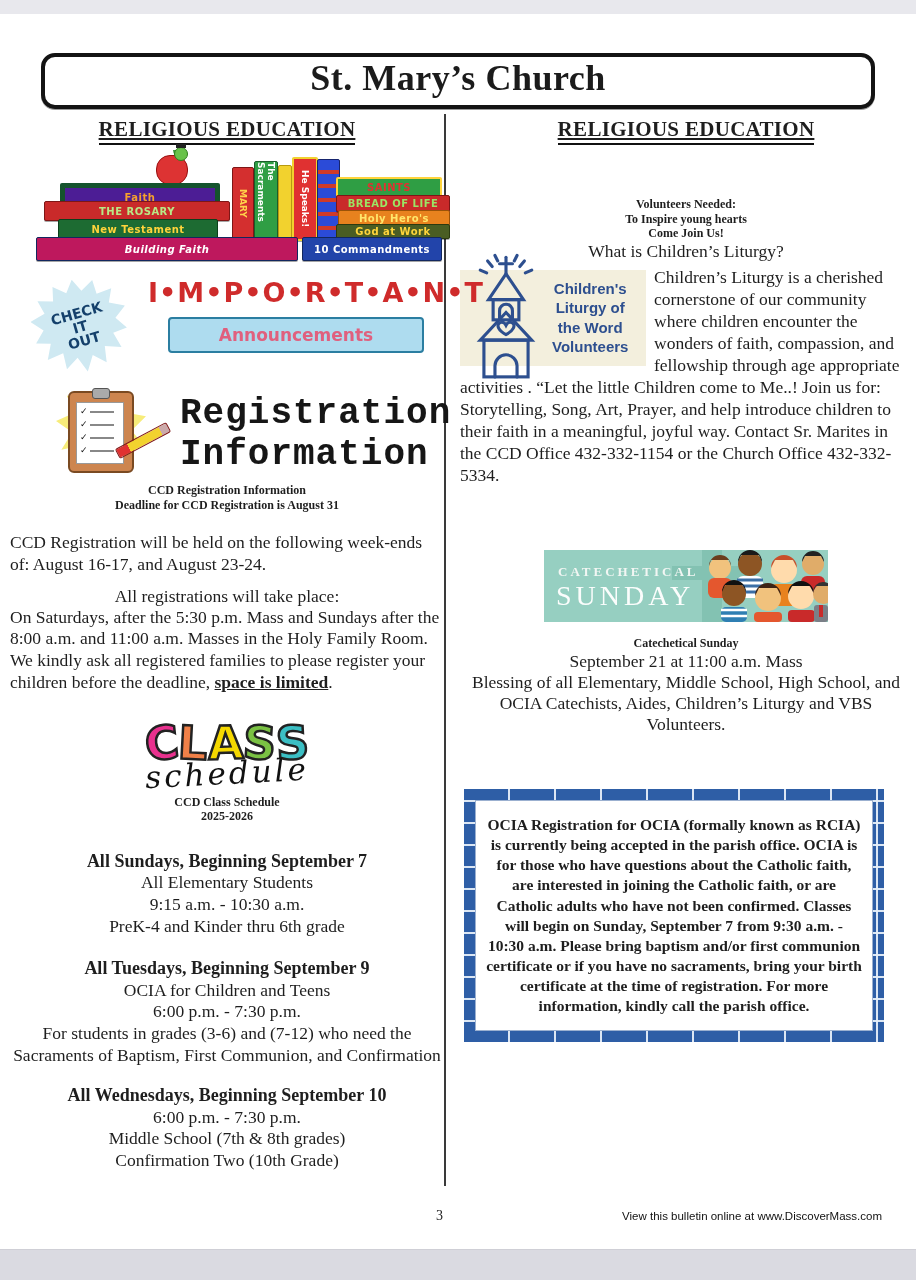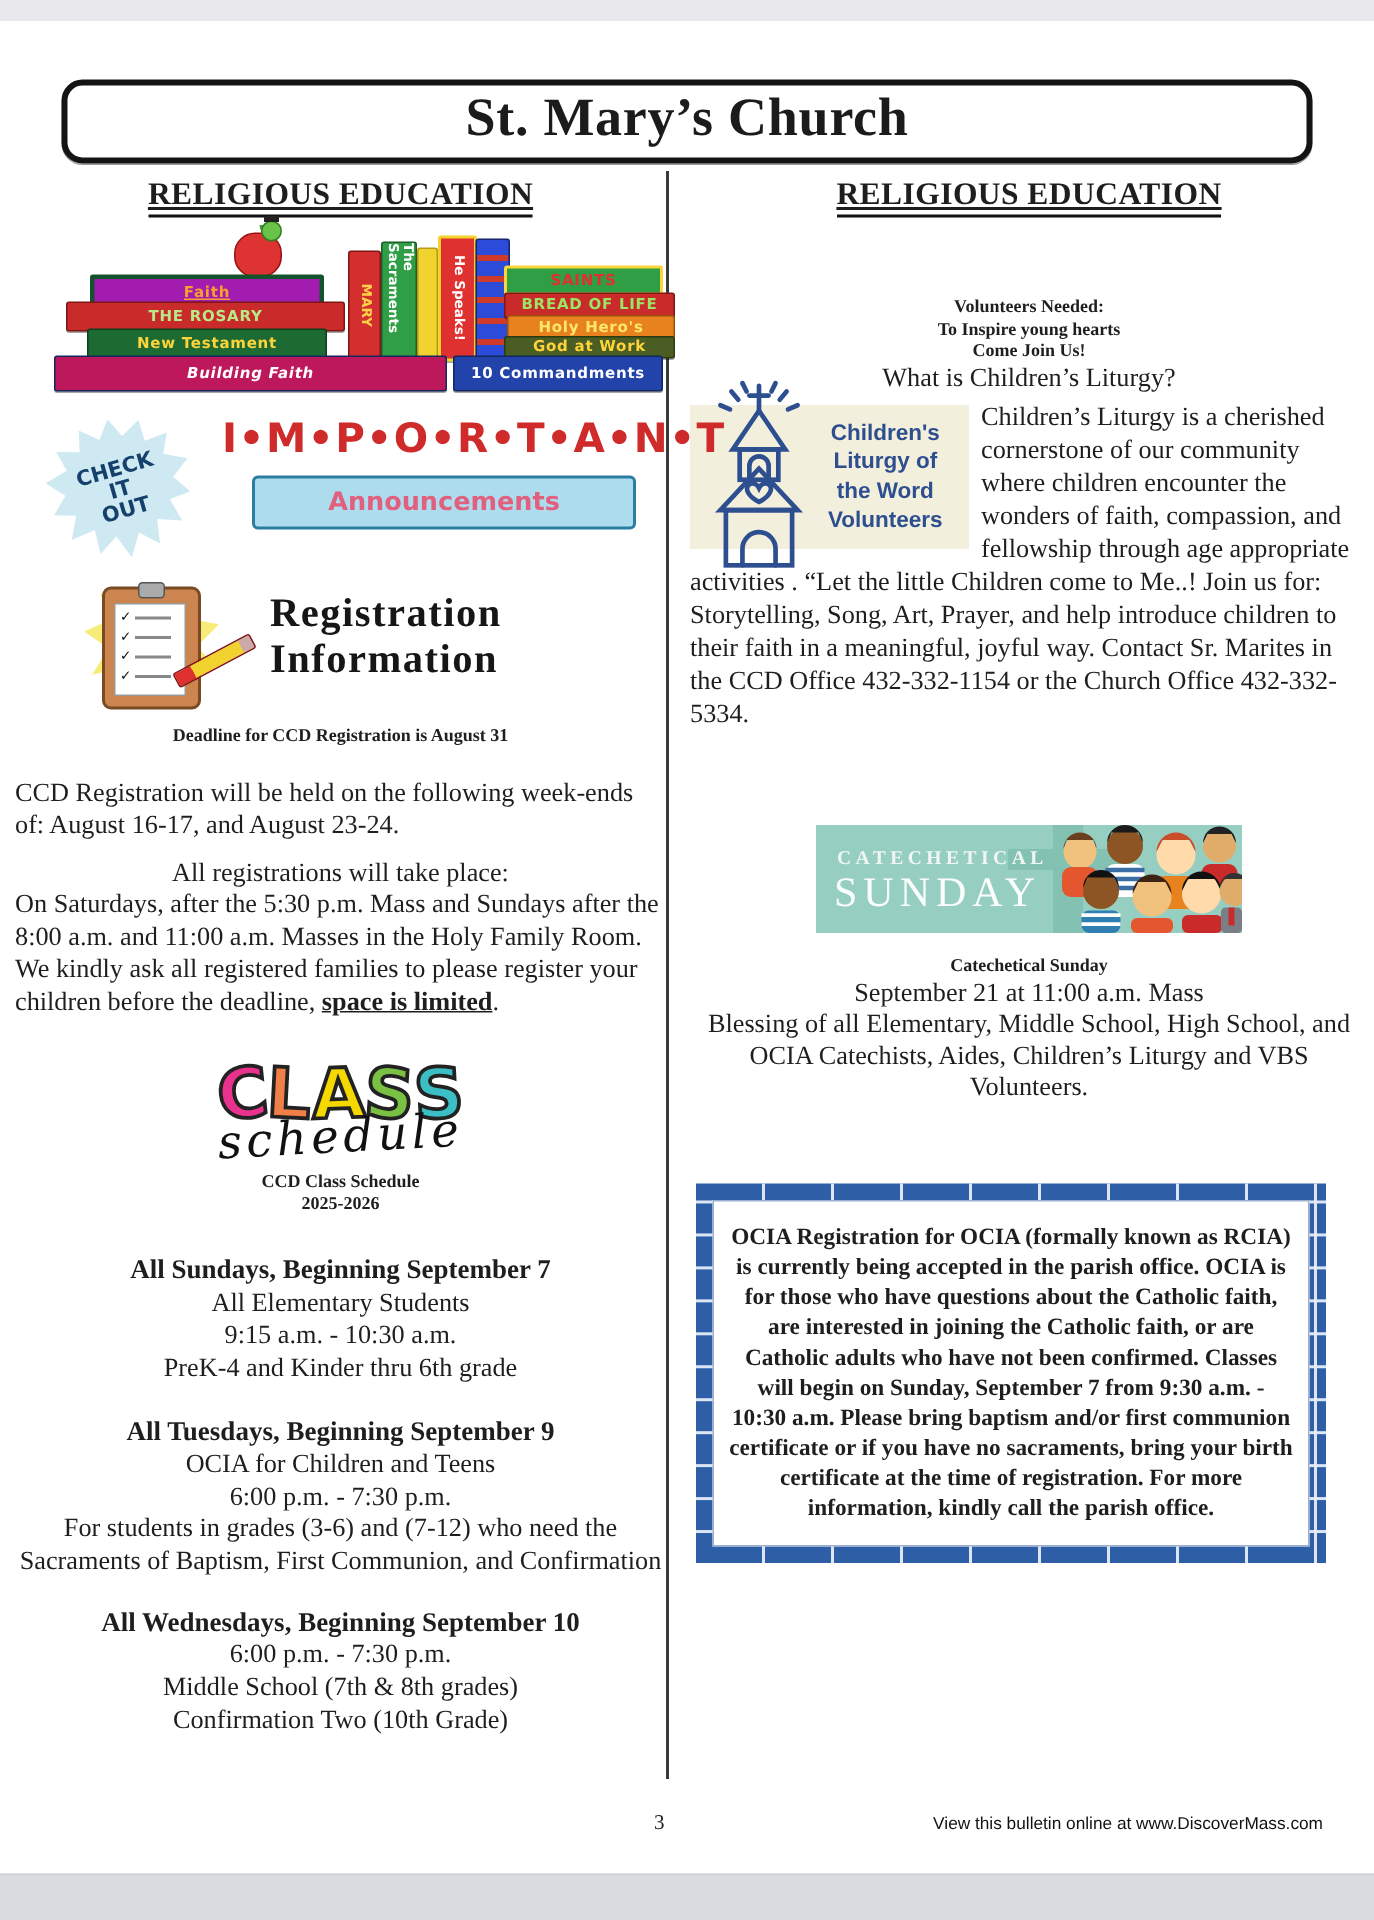"Faith" .bk-faith { background: #a21caf -> #4c1d95; border: 3px solid #14532d -> 5px solid #14532d; text-decoration: underline -> none }
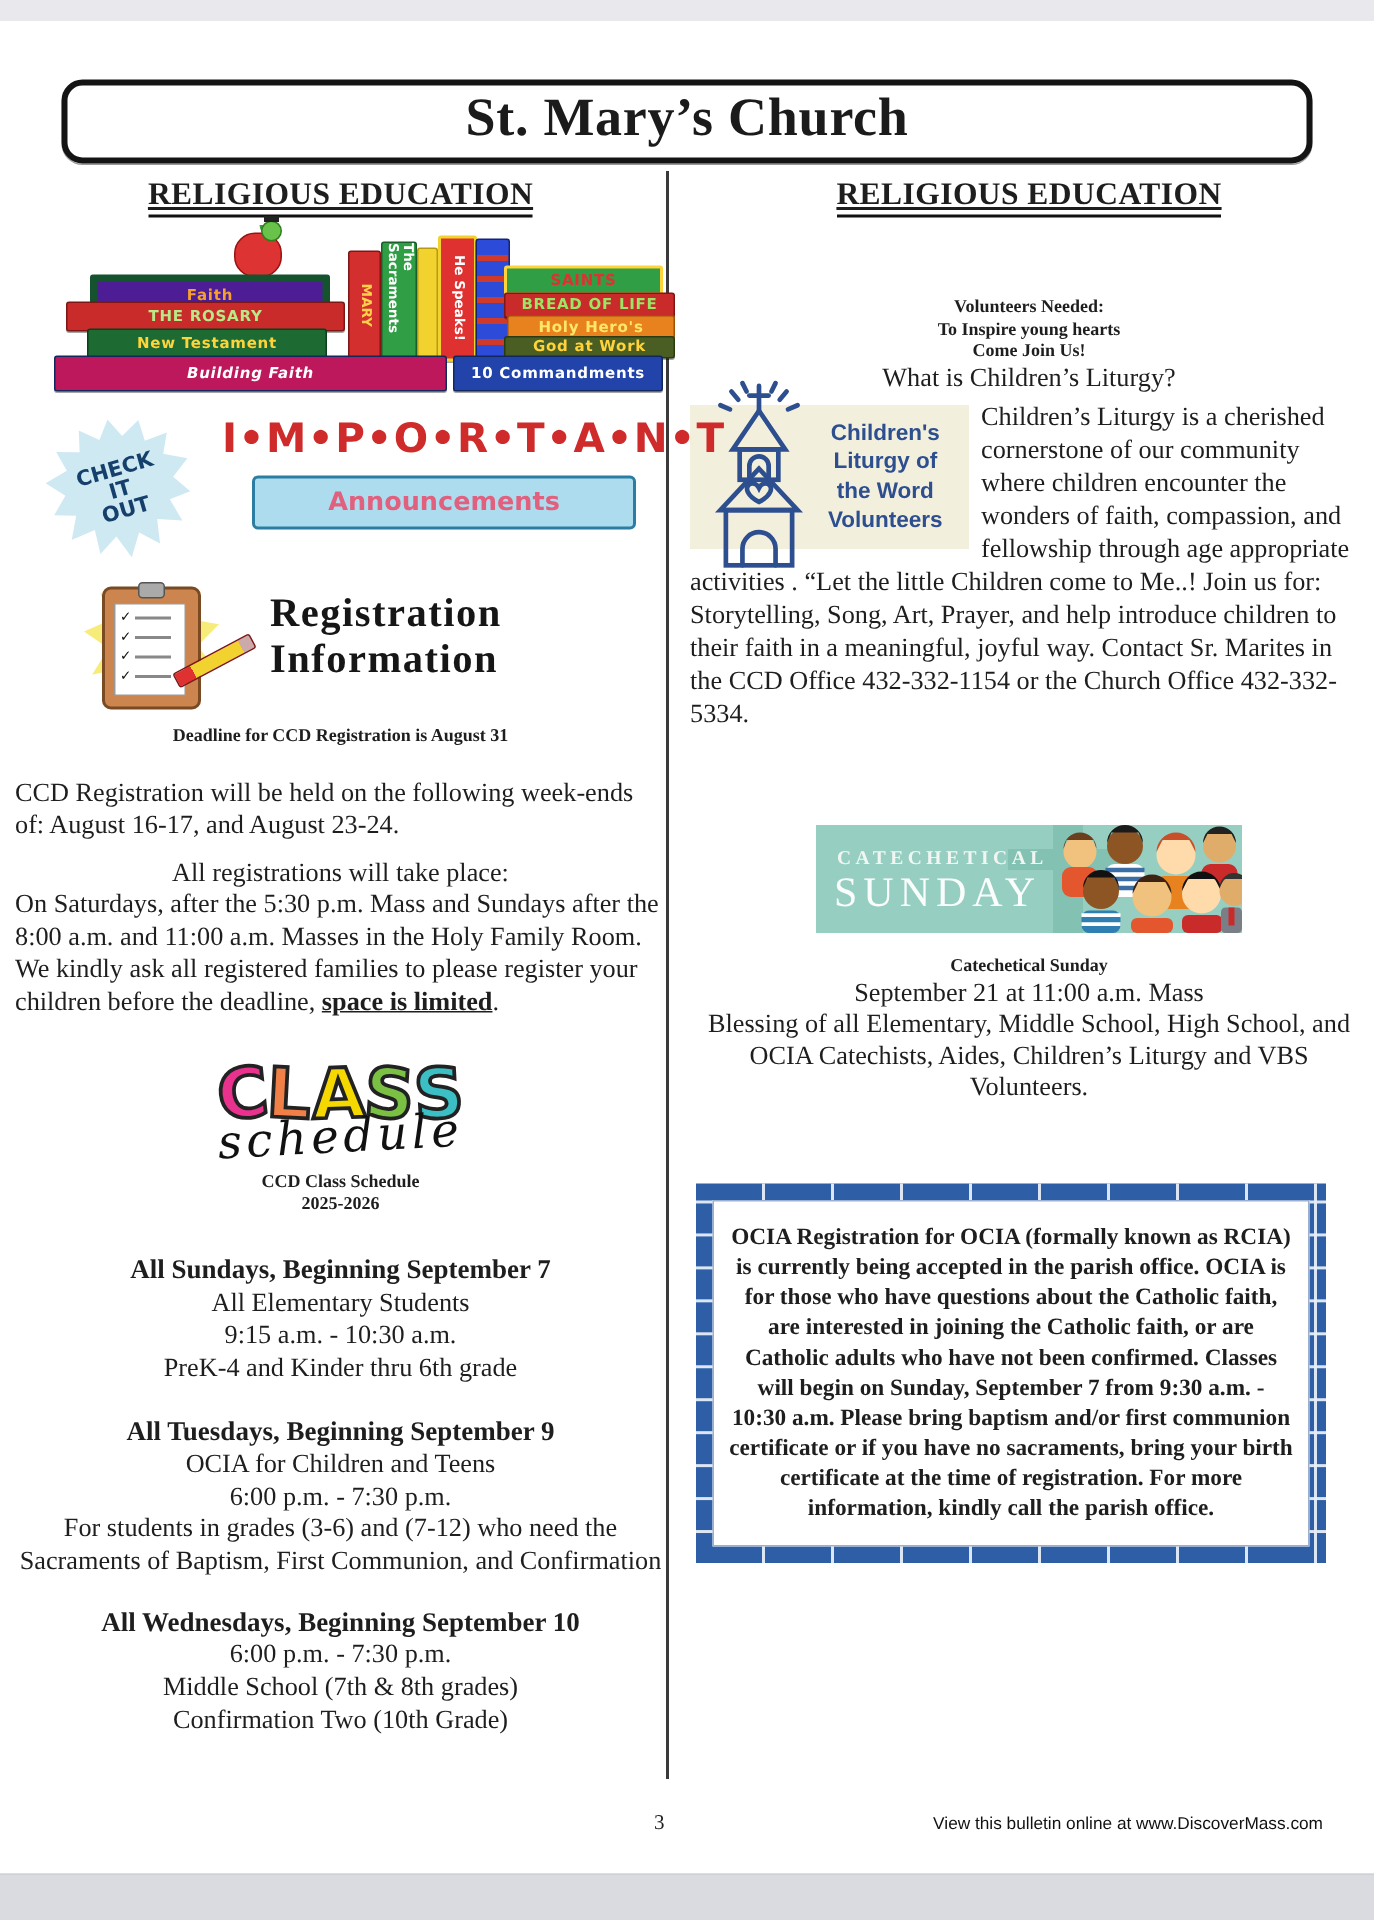"Registration" .regtxt { font-family: Liberation Serif, serif -> Liberation Mono, monospace; font-size: 27px -> 36px }
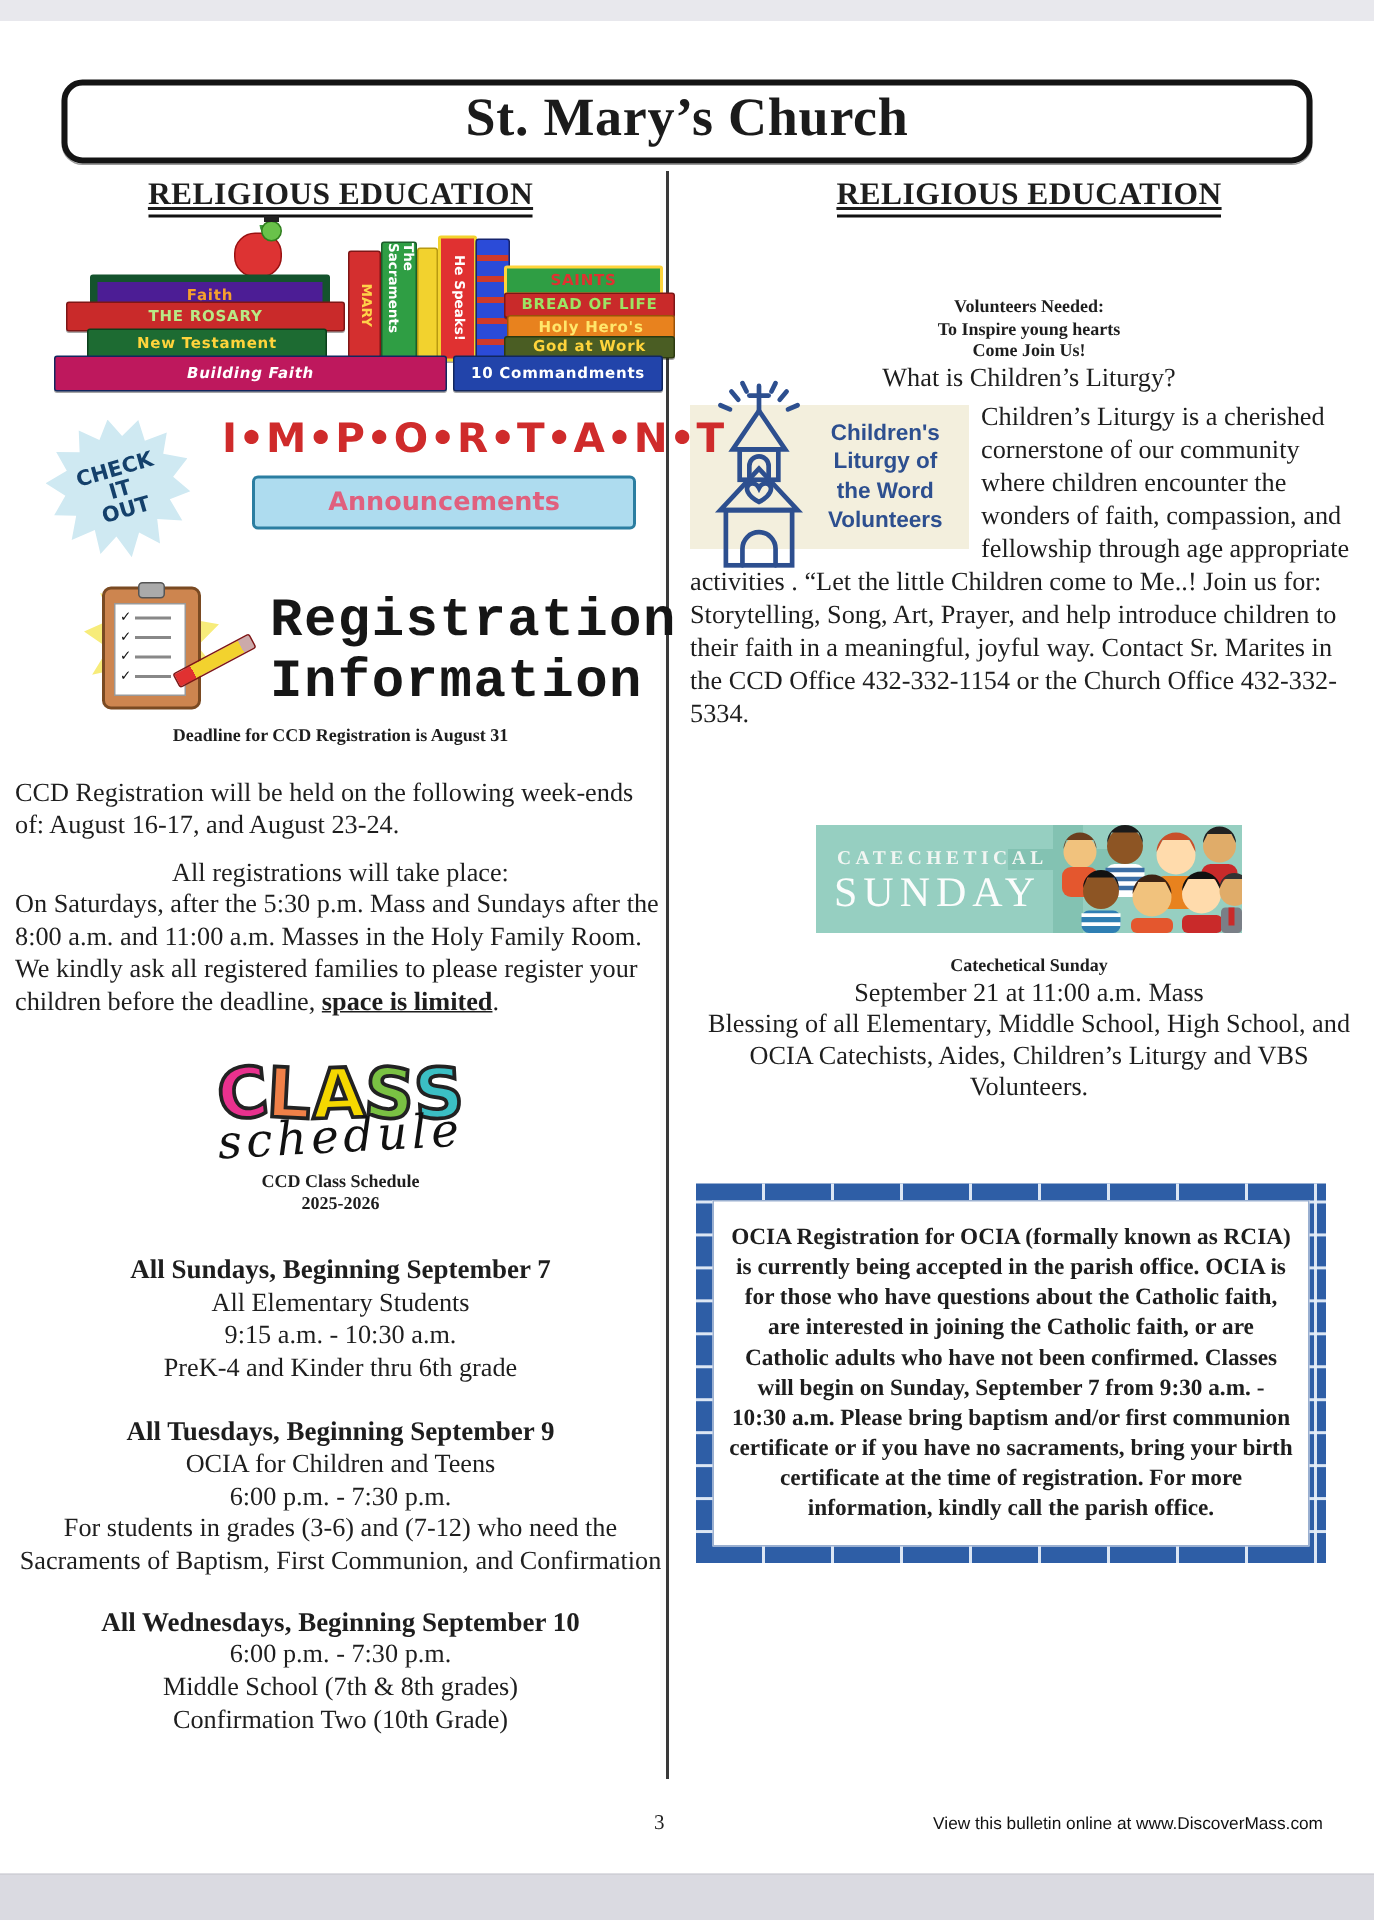"CCD Registration Information" div { html: none -> <div>CCD Registration Information</div> }
